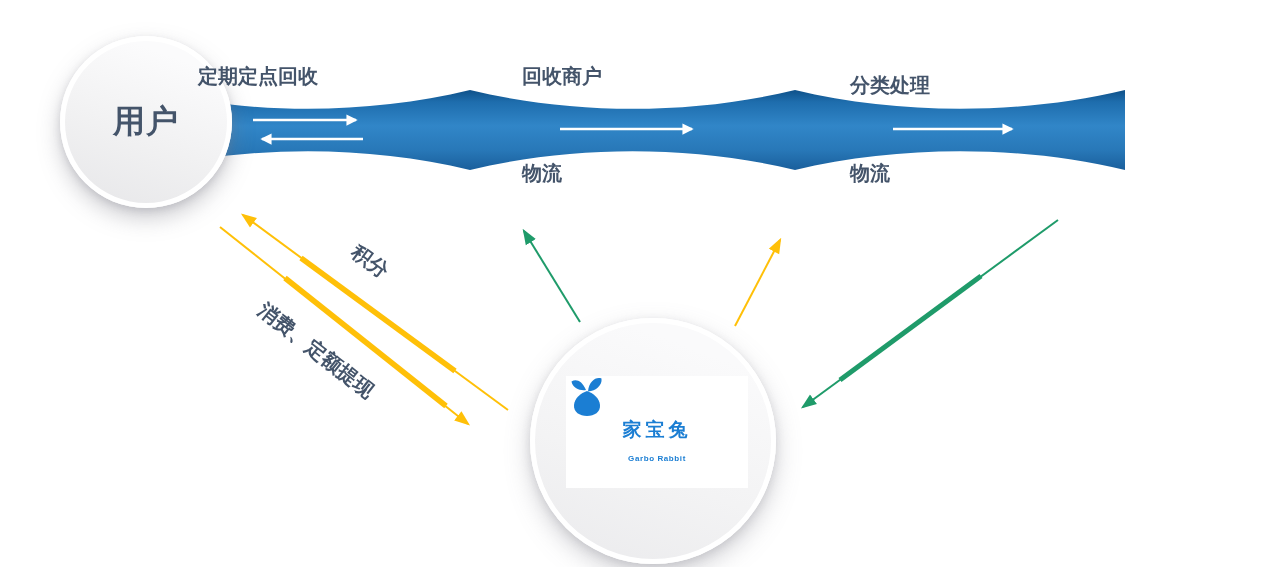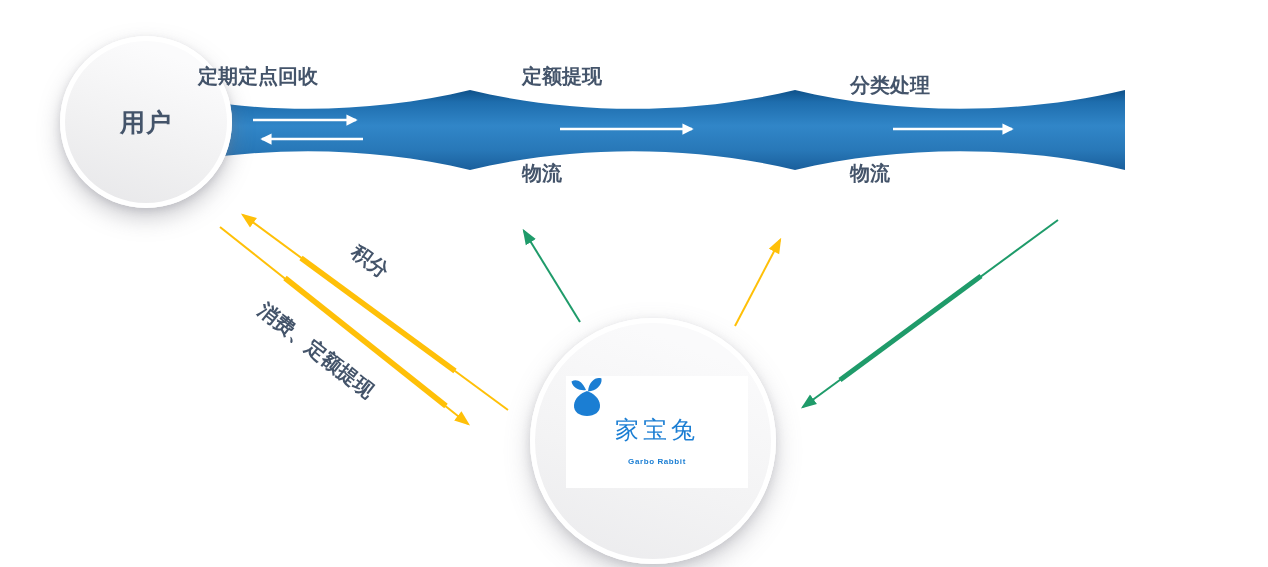"定额提现" div.conn-label { text: 定额提现 -> 回收商户 }
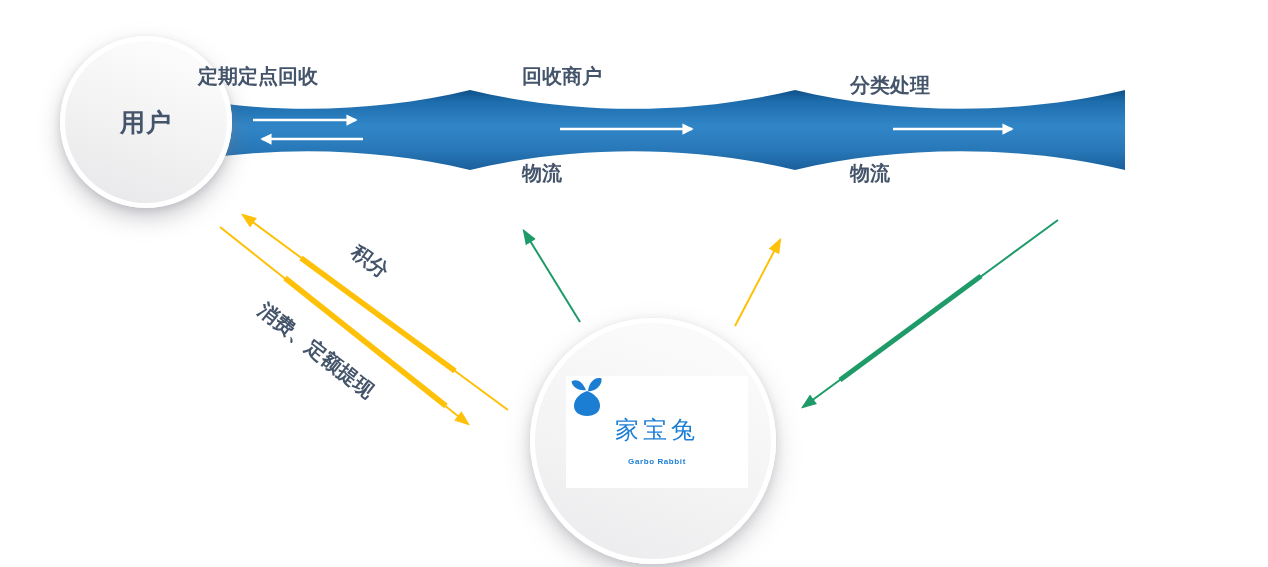"用户" .node-label { font-size: 25px -> 32px }
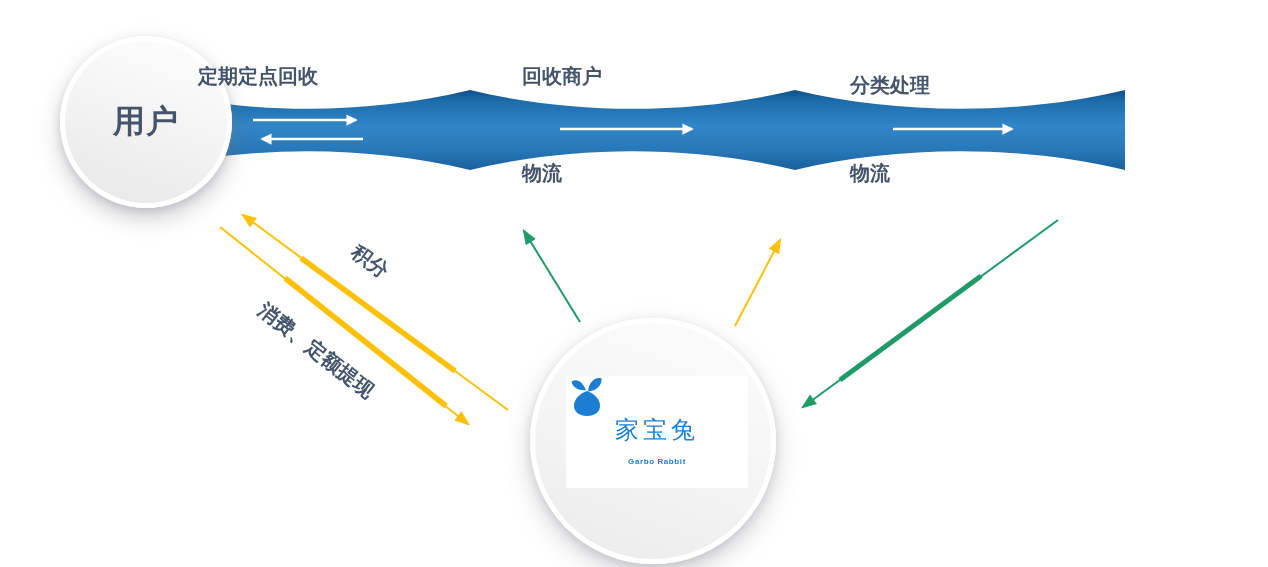"家宝兔" .logo-name { font-size: 24px -> 19px; font-weight: normal -> bold }
